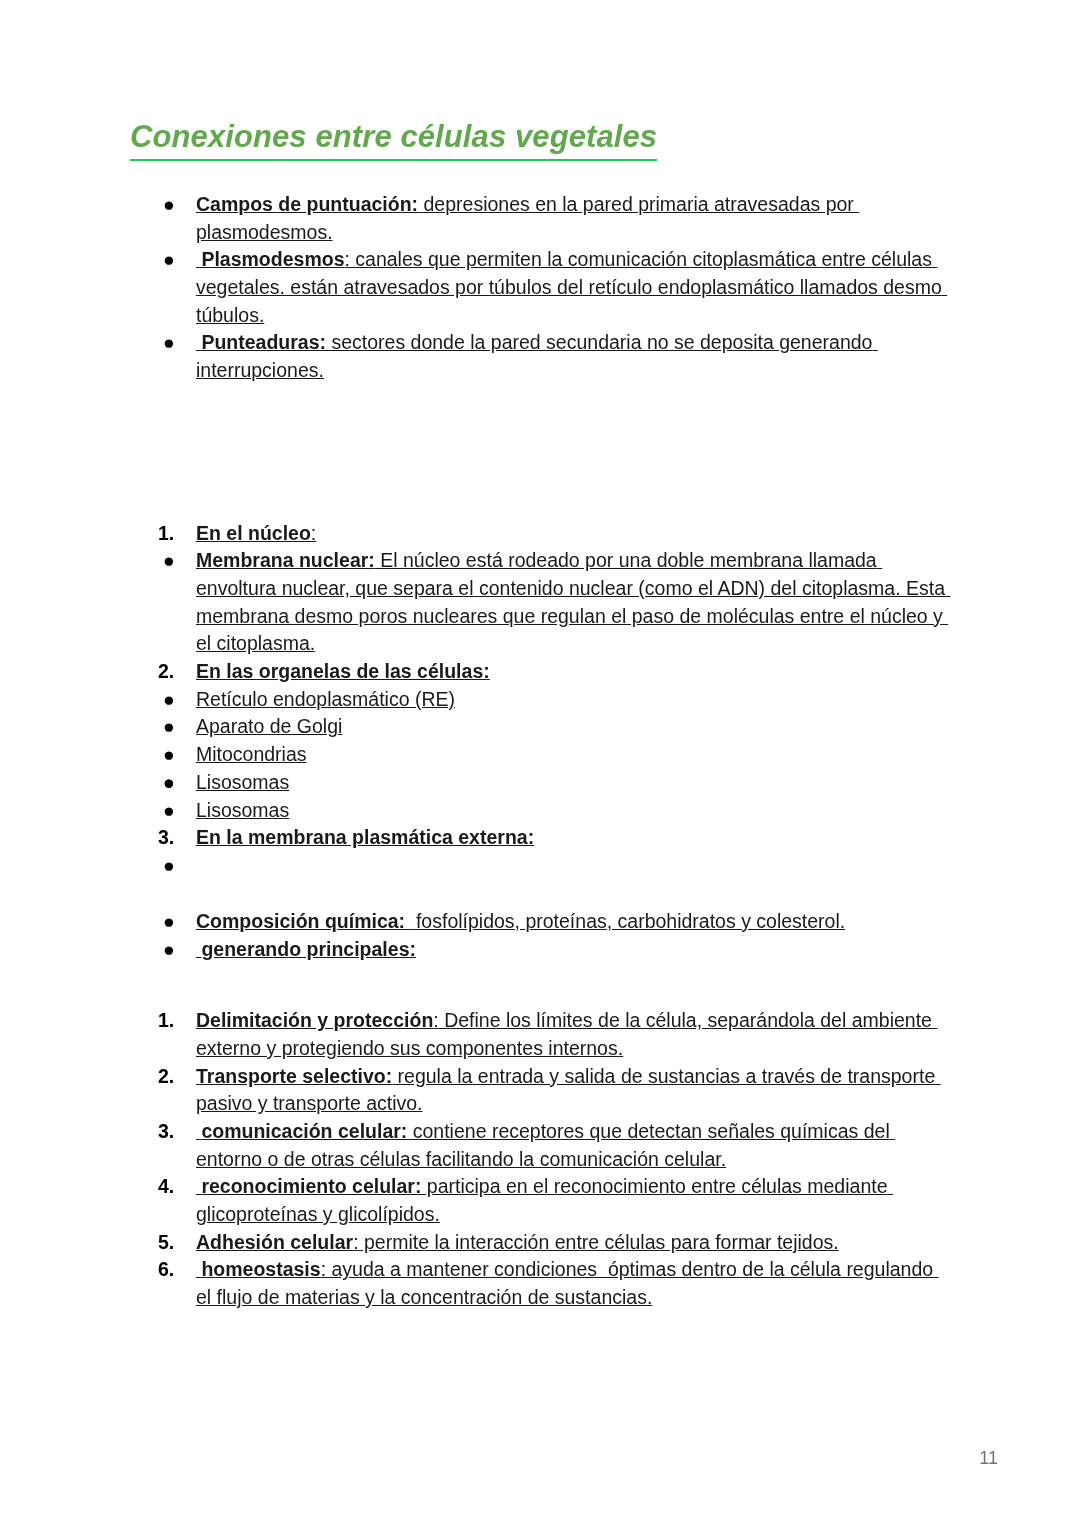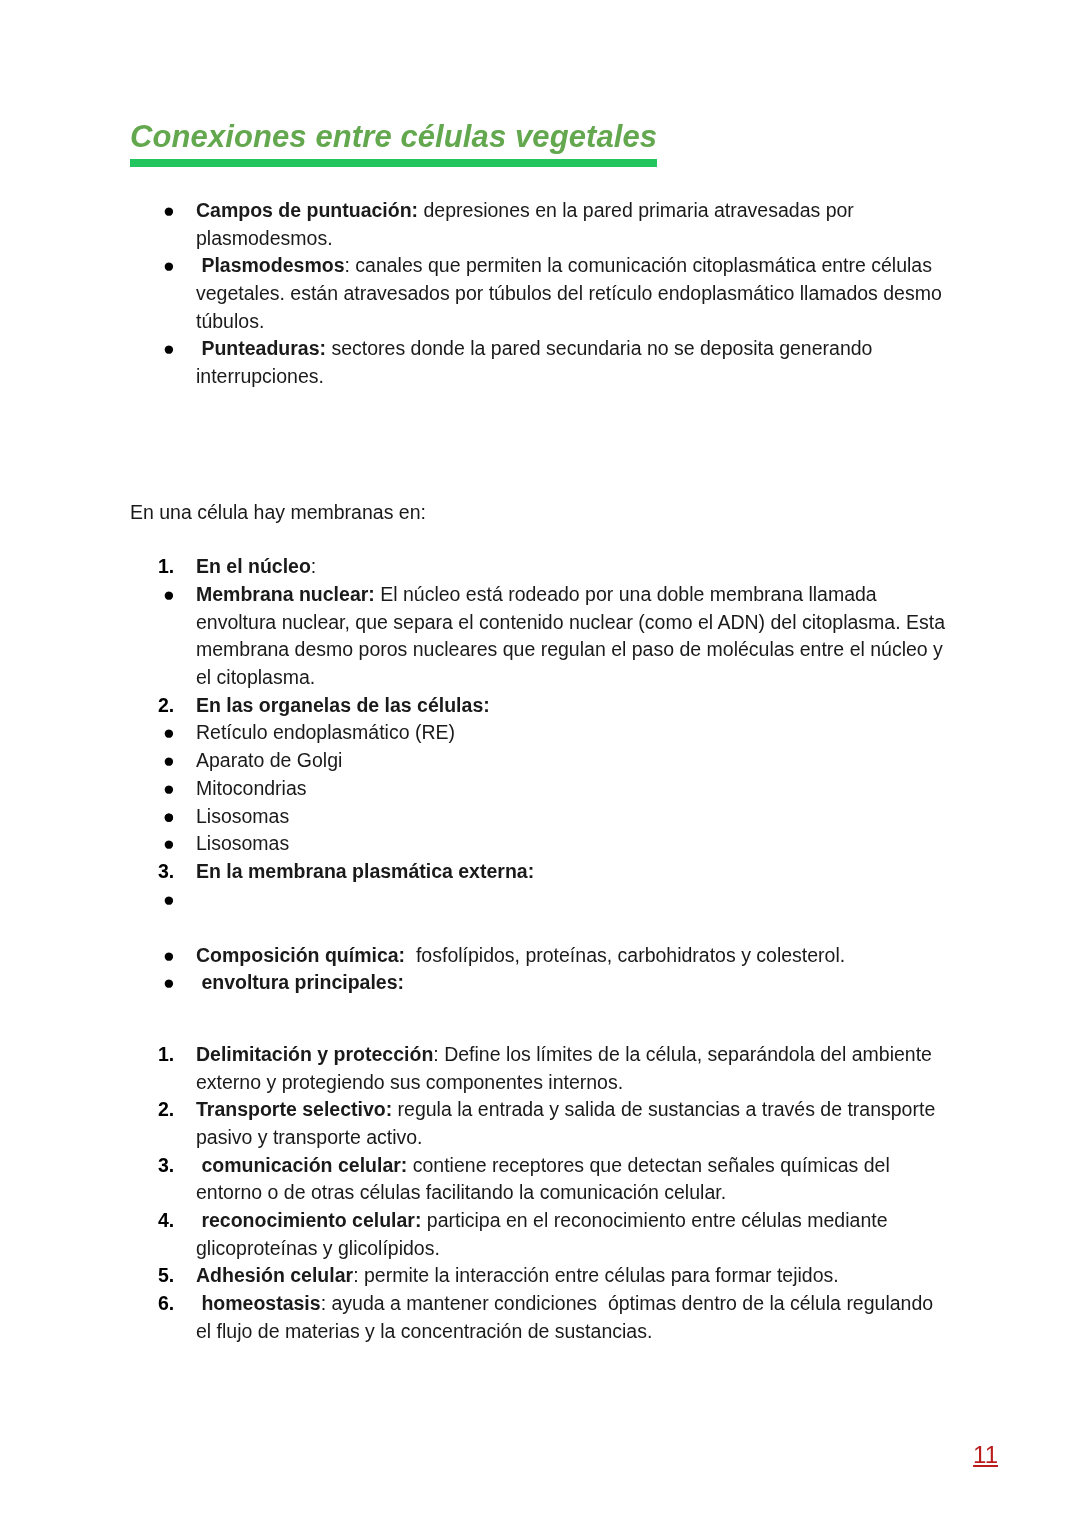"Conexiones entre células vegetales" h1.section-heading { border-bottom: 8px solid #22c55e -> 2px solid #22c55e }
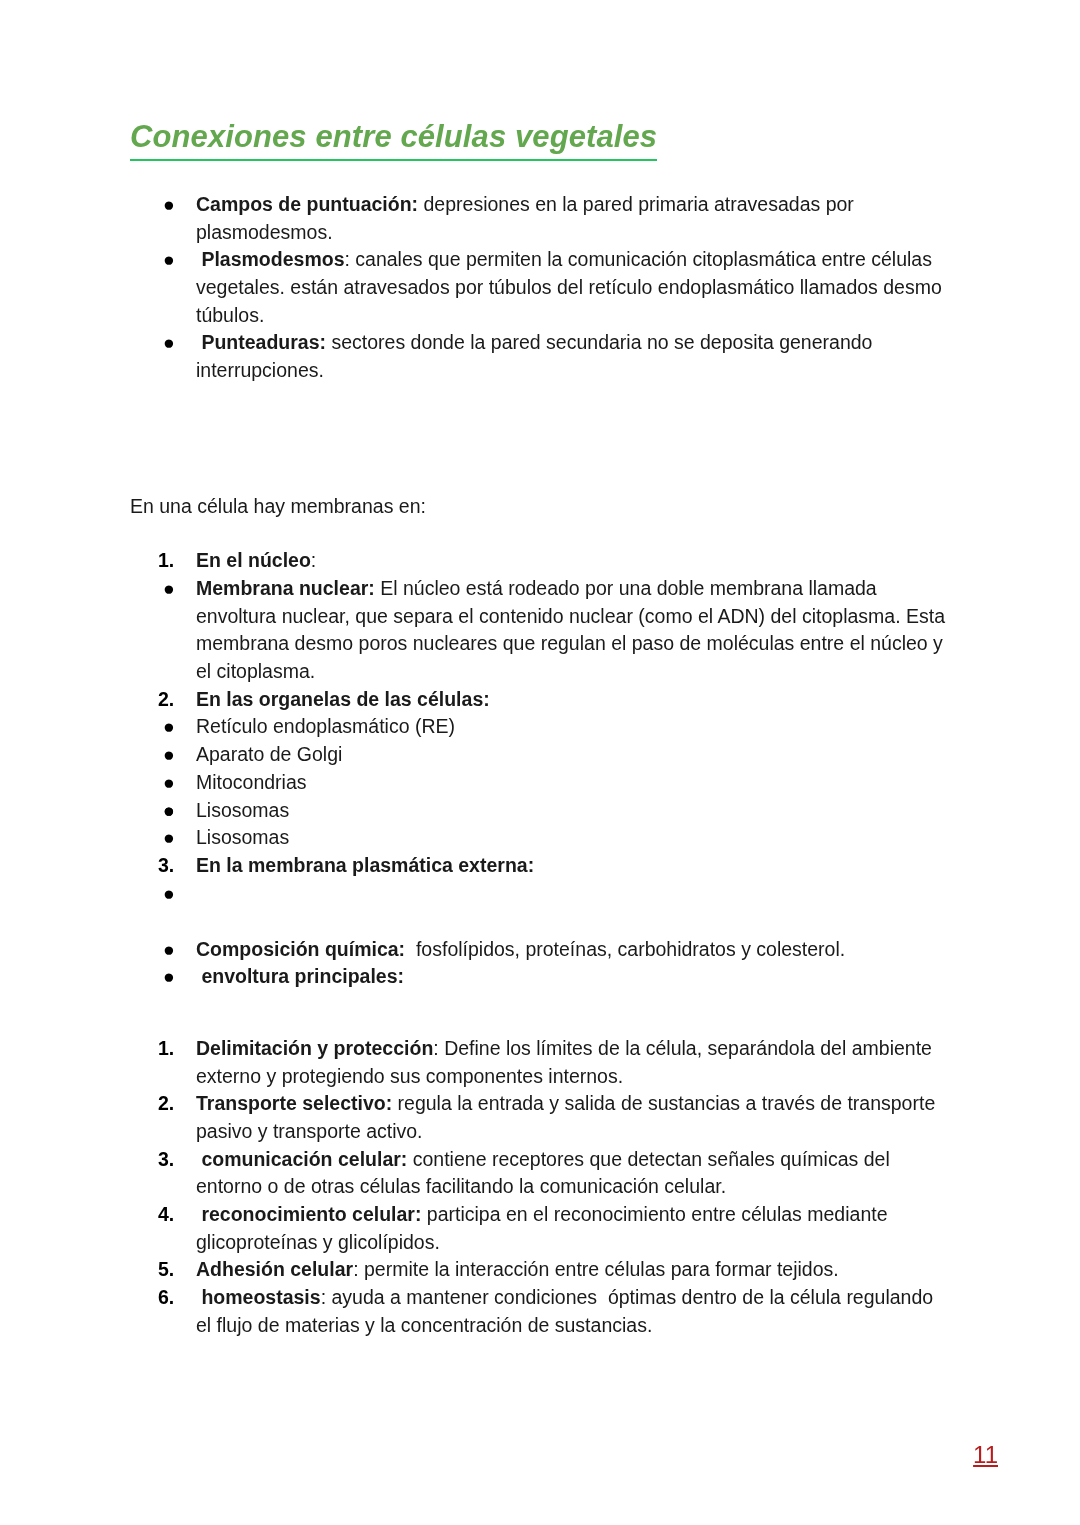"Campos de puntuación:" .pre { text-decoration: none -> underline }
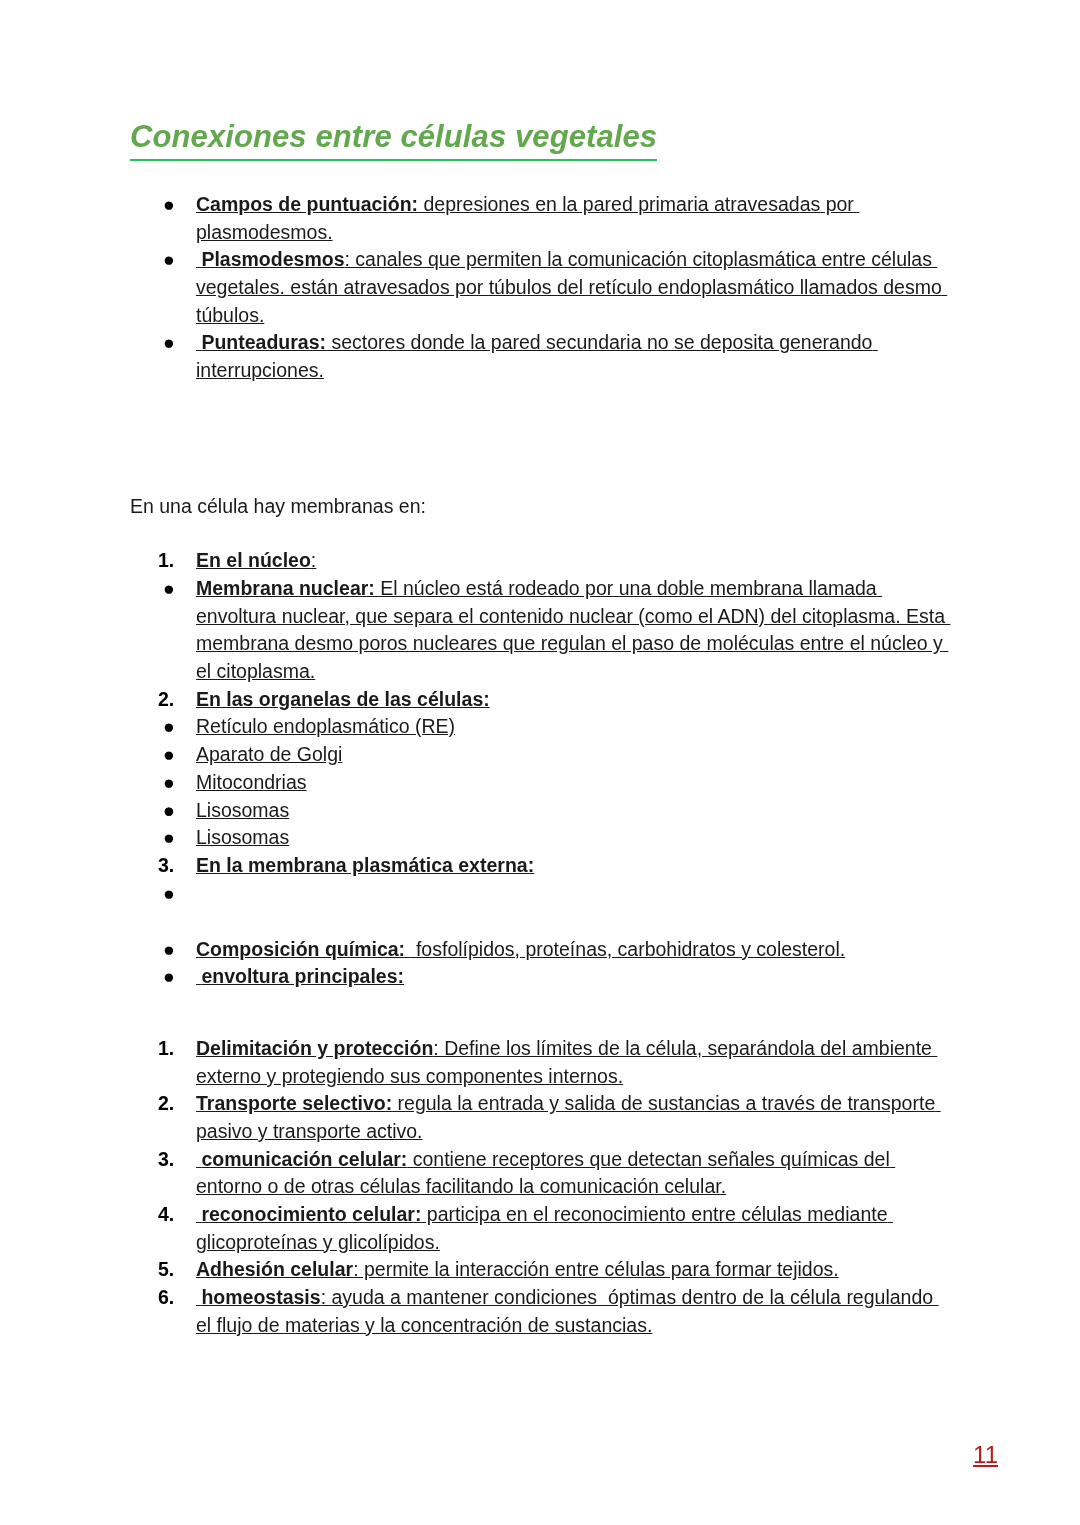"En una célula hay membranas" p.body-text { html: <p>En una célula hay membranas en:</p> -> none }
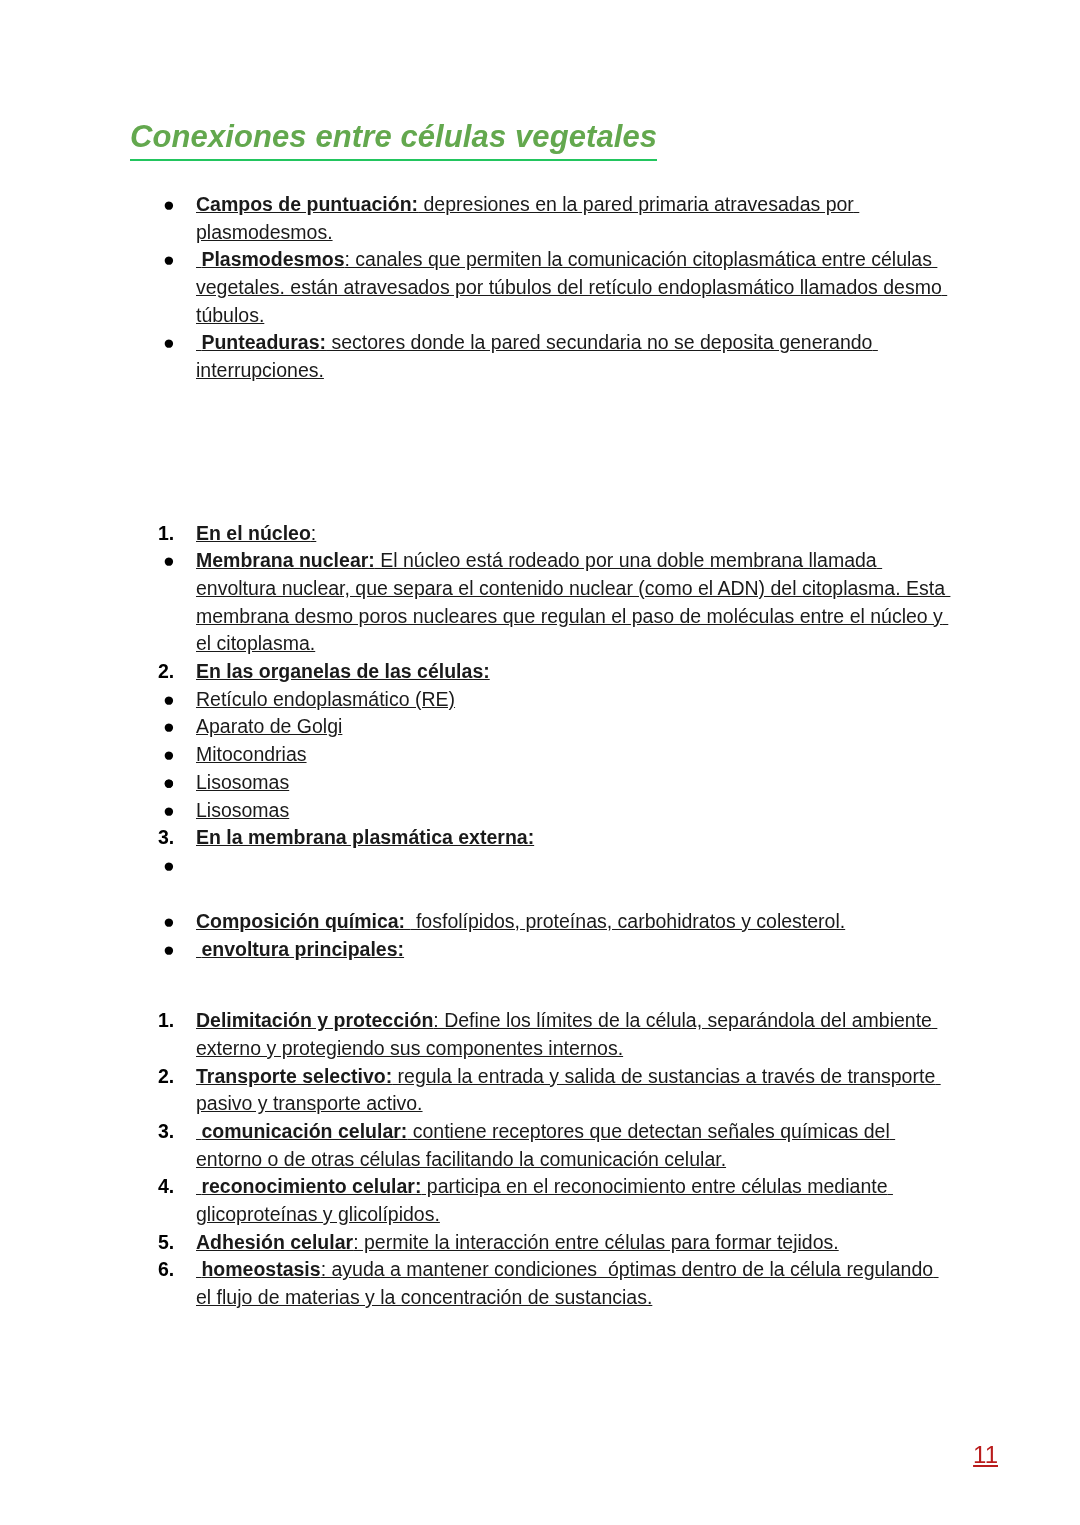"envoltura principales:" span.b { text: envoltura -> generando }
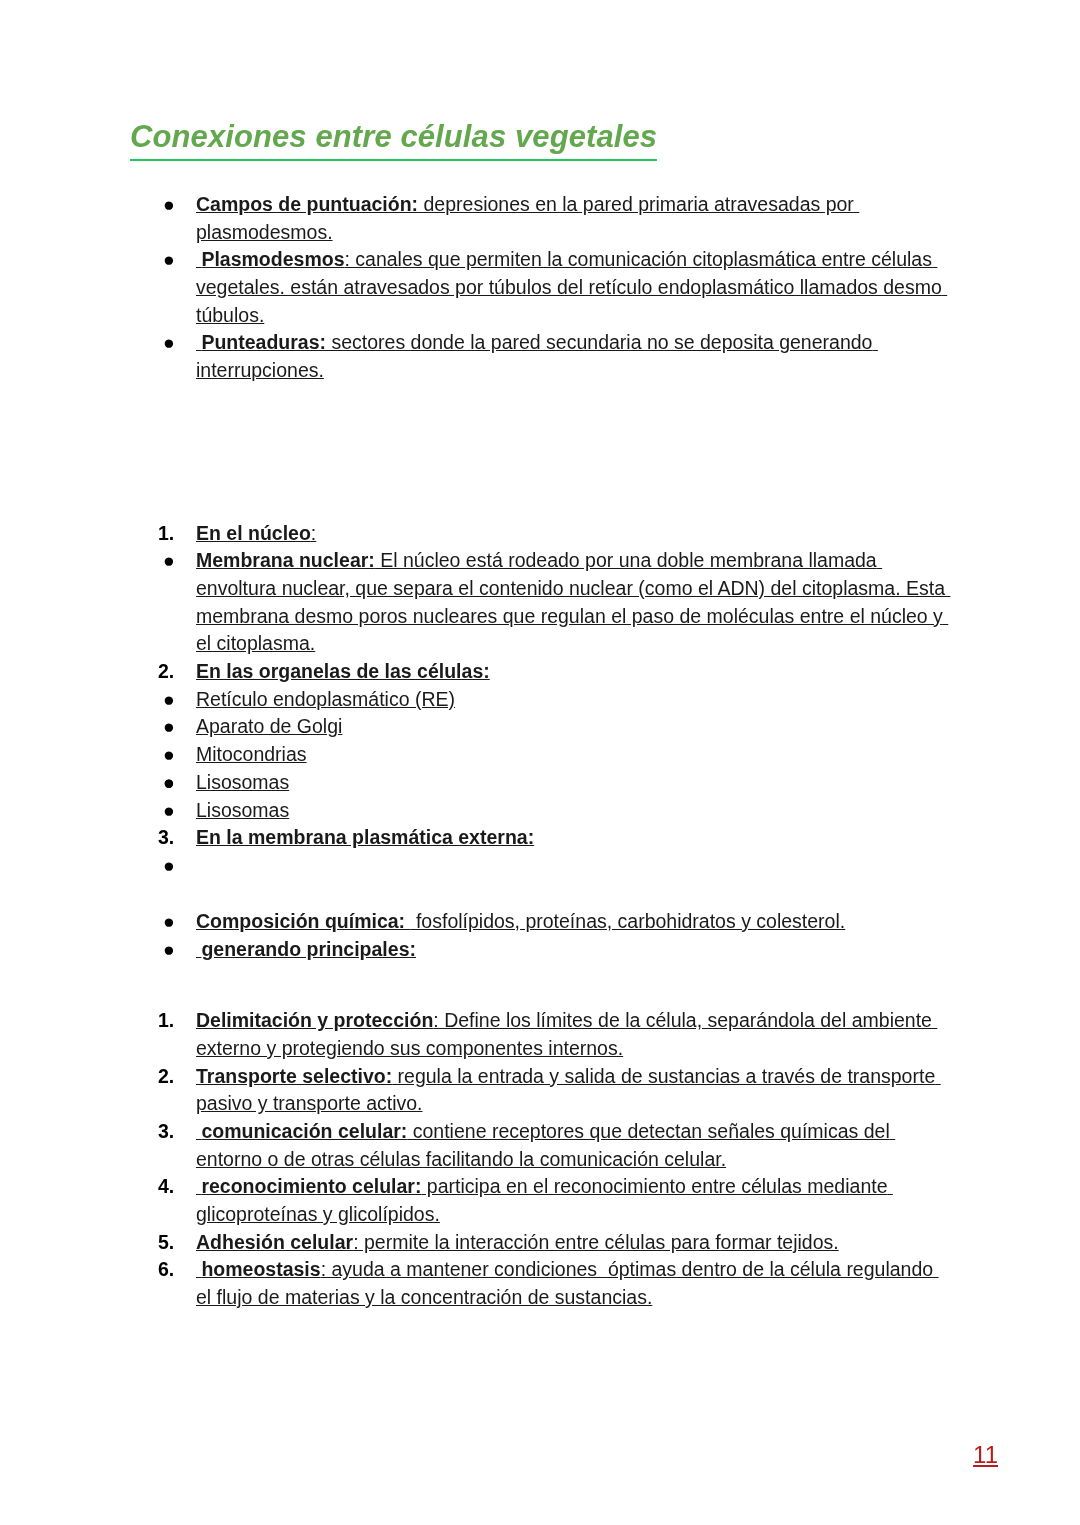"11" .page-number { color: #b91c1c -> #737373; font-size: 24px -> 18px; text-decoration: underline -> none }
